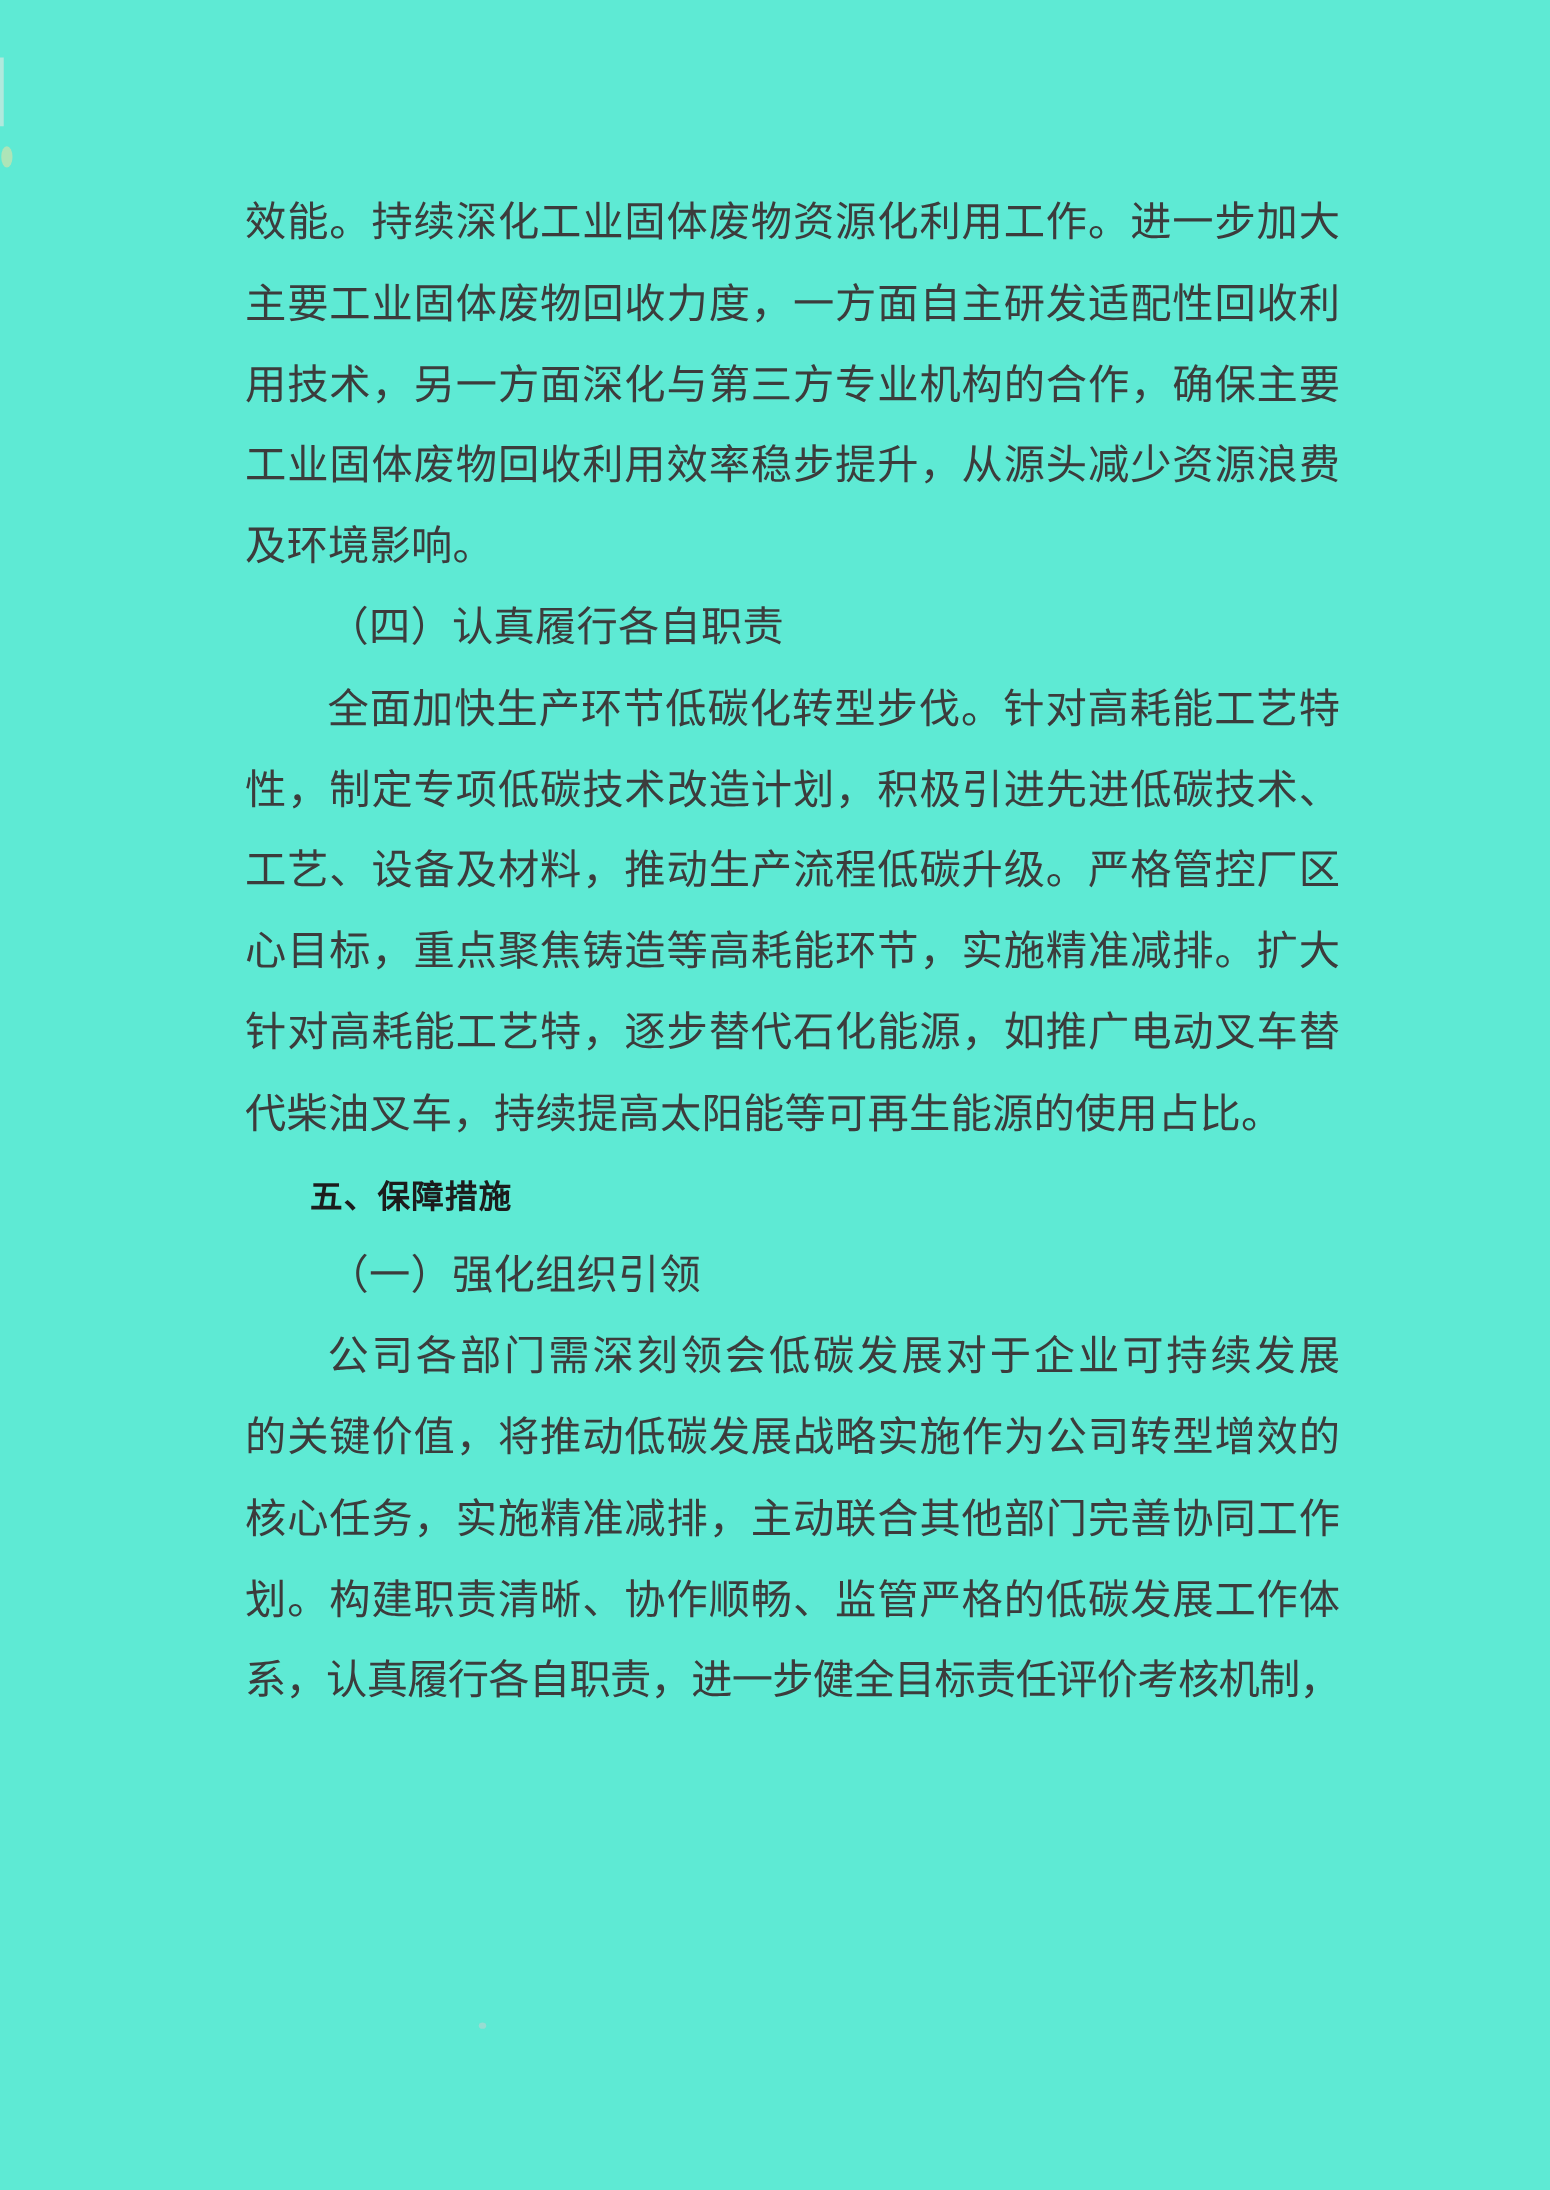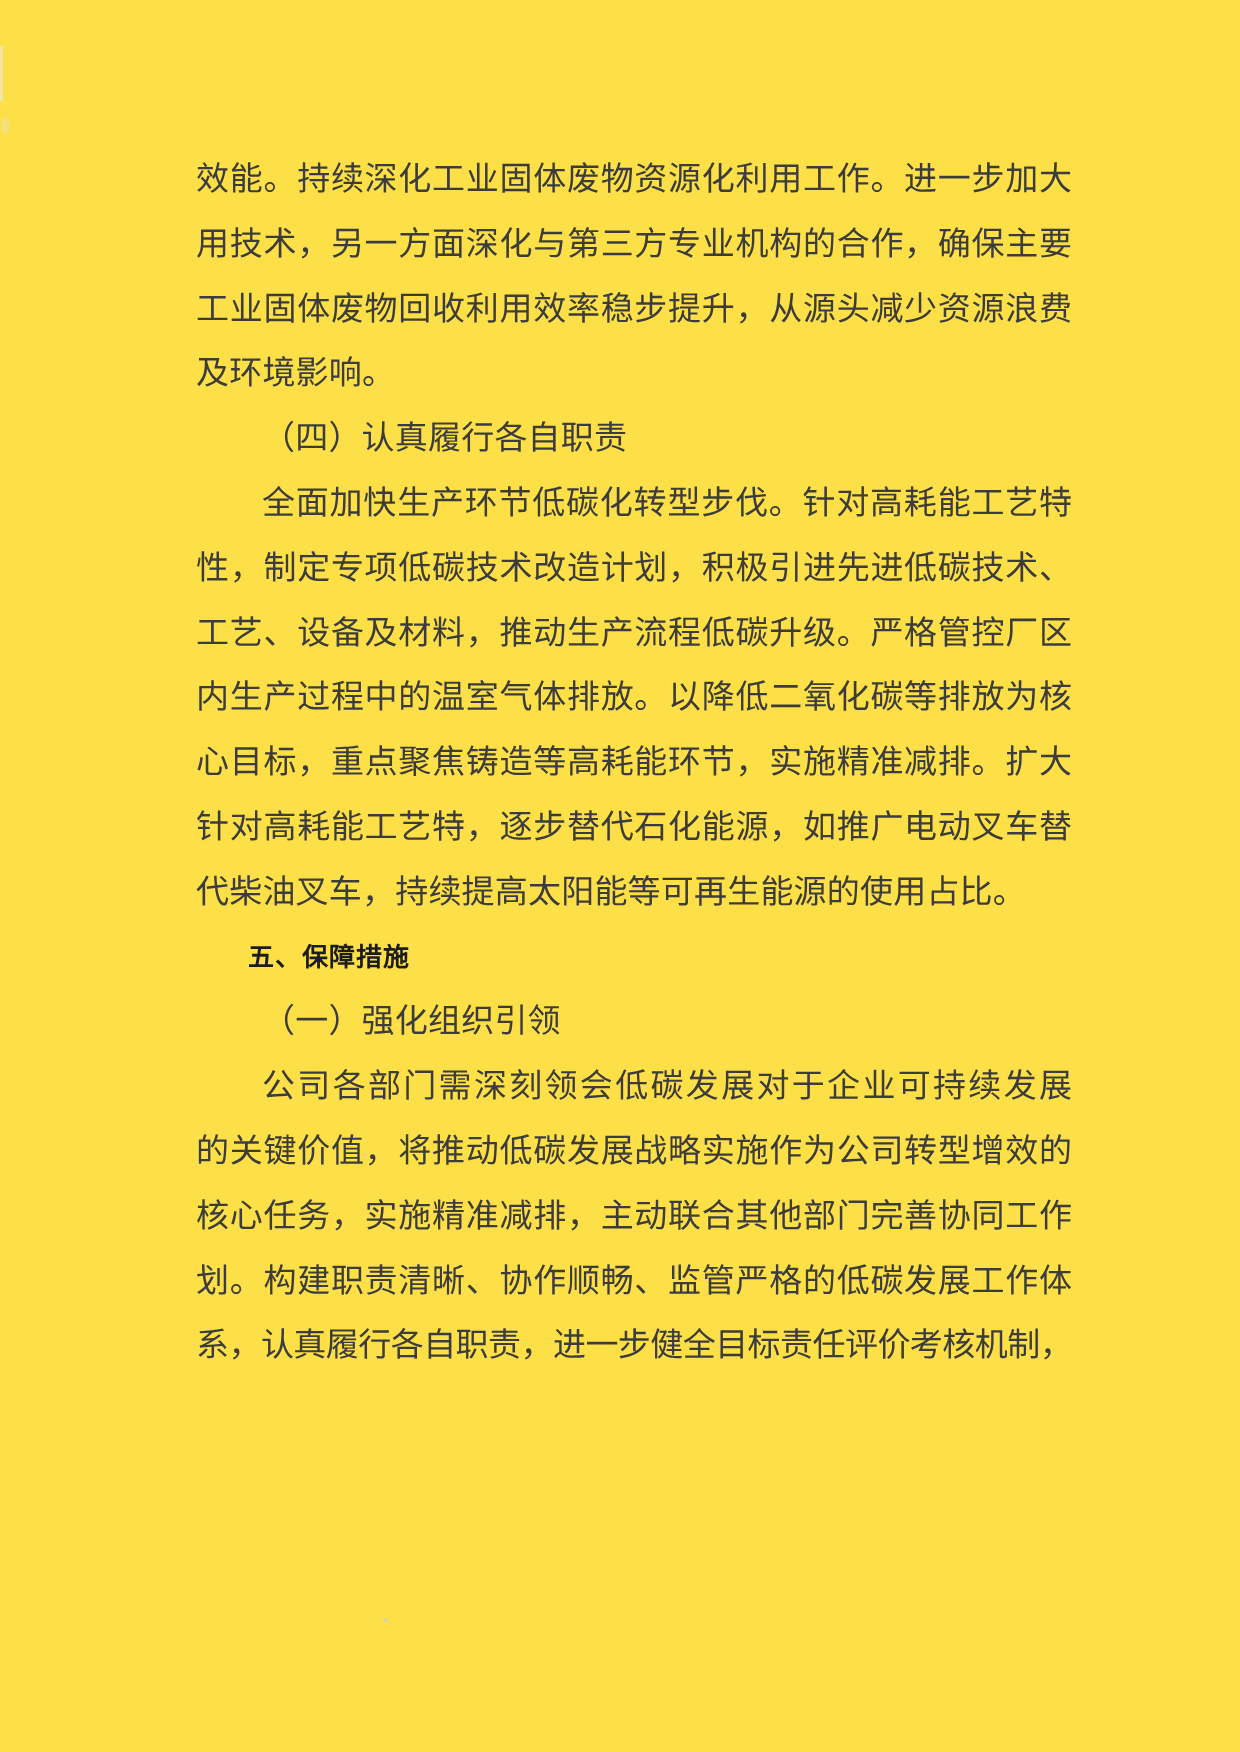"效能。持续深化工业固体废物资源化利用工作。进一步加大" .page { background: #fde047 -> #5eead4 }
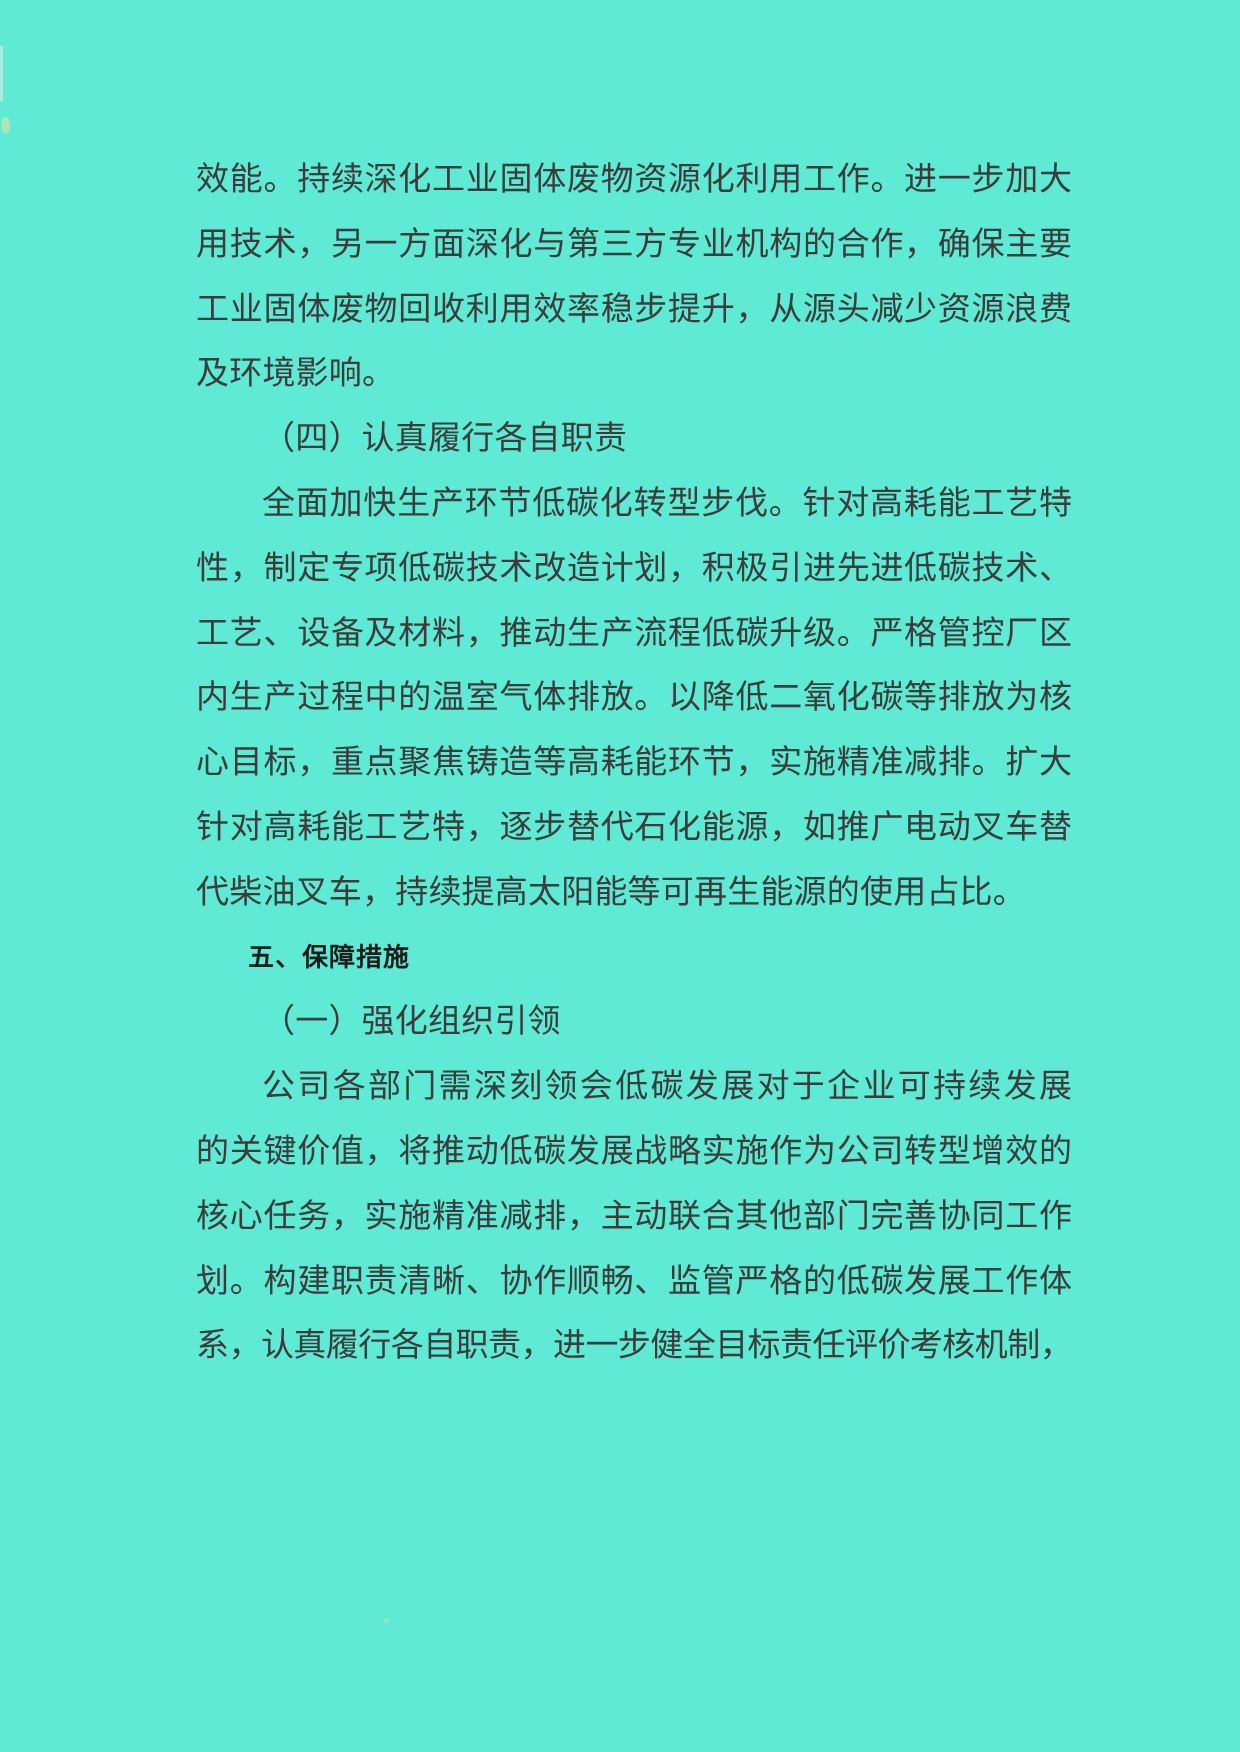"主要工业固体废物回收力度，一方面自主研发适配性回收利" div.line { html: none -> <div>主要工业固体废物回收力度，一方面自主研发适配性回收利</div> }
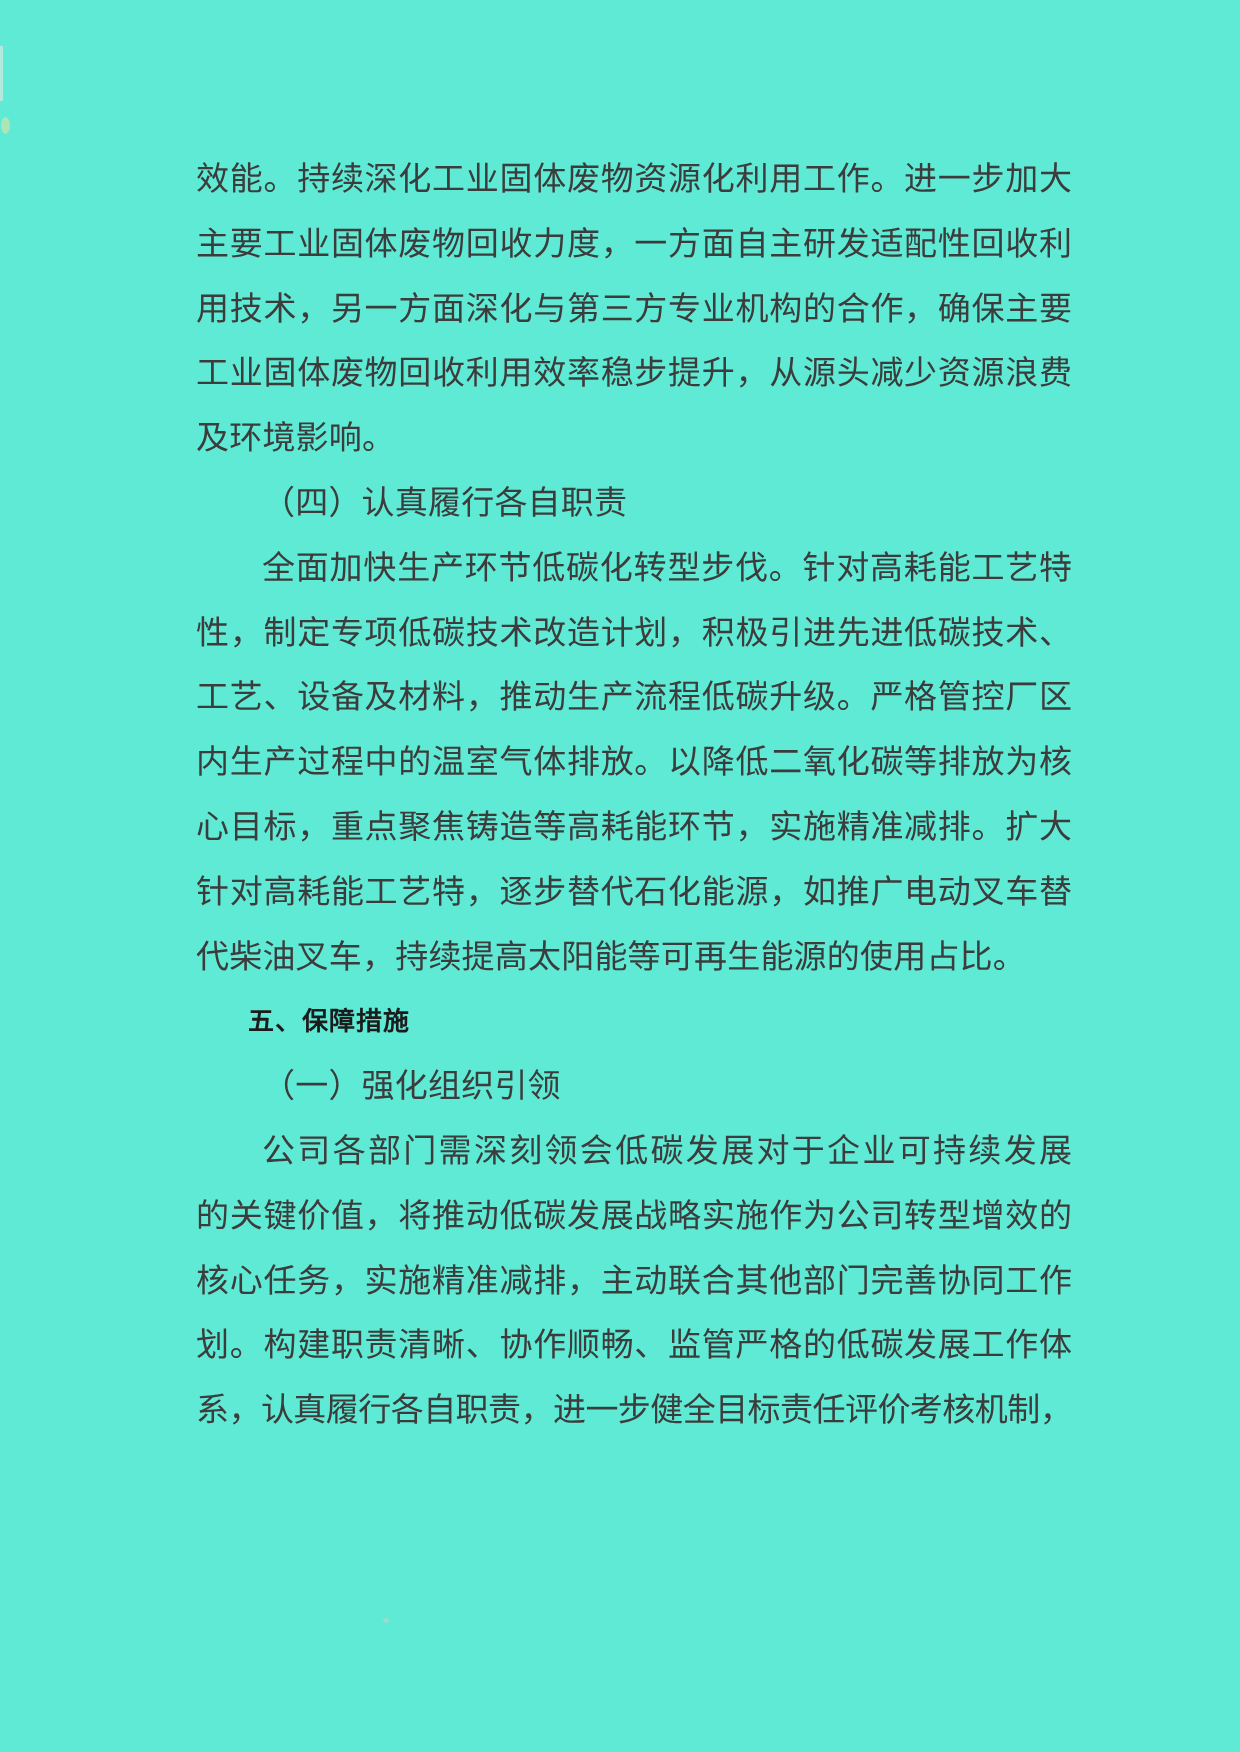"内生产过程中的温室气体排放。以降低二氧化碳等排放为核" div.line { html: <div>内生产过程中的温室气体排放。以降低二氧化碳等排放为核</div> -> none }
